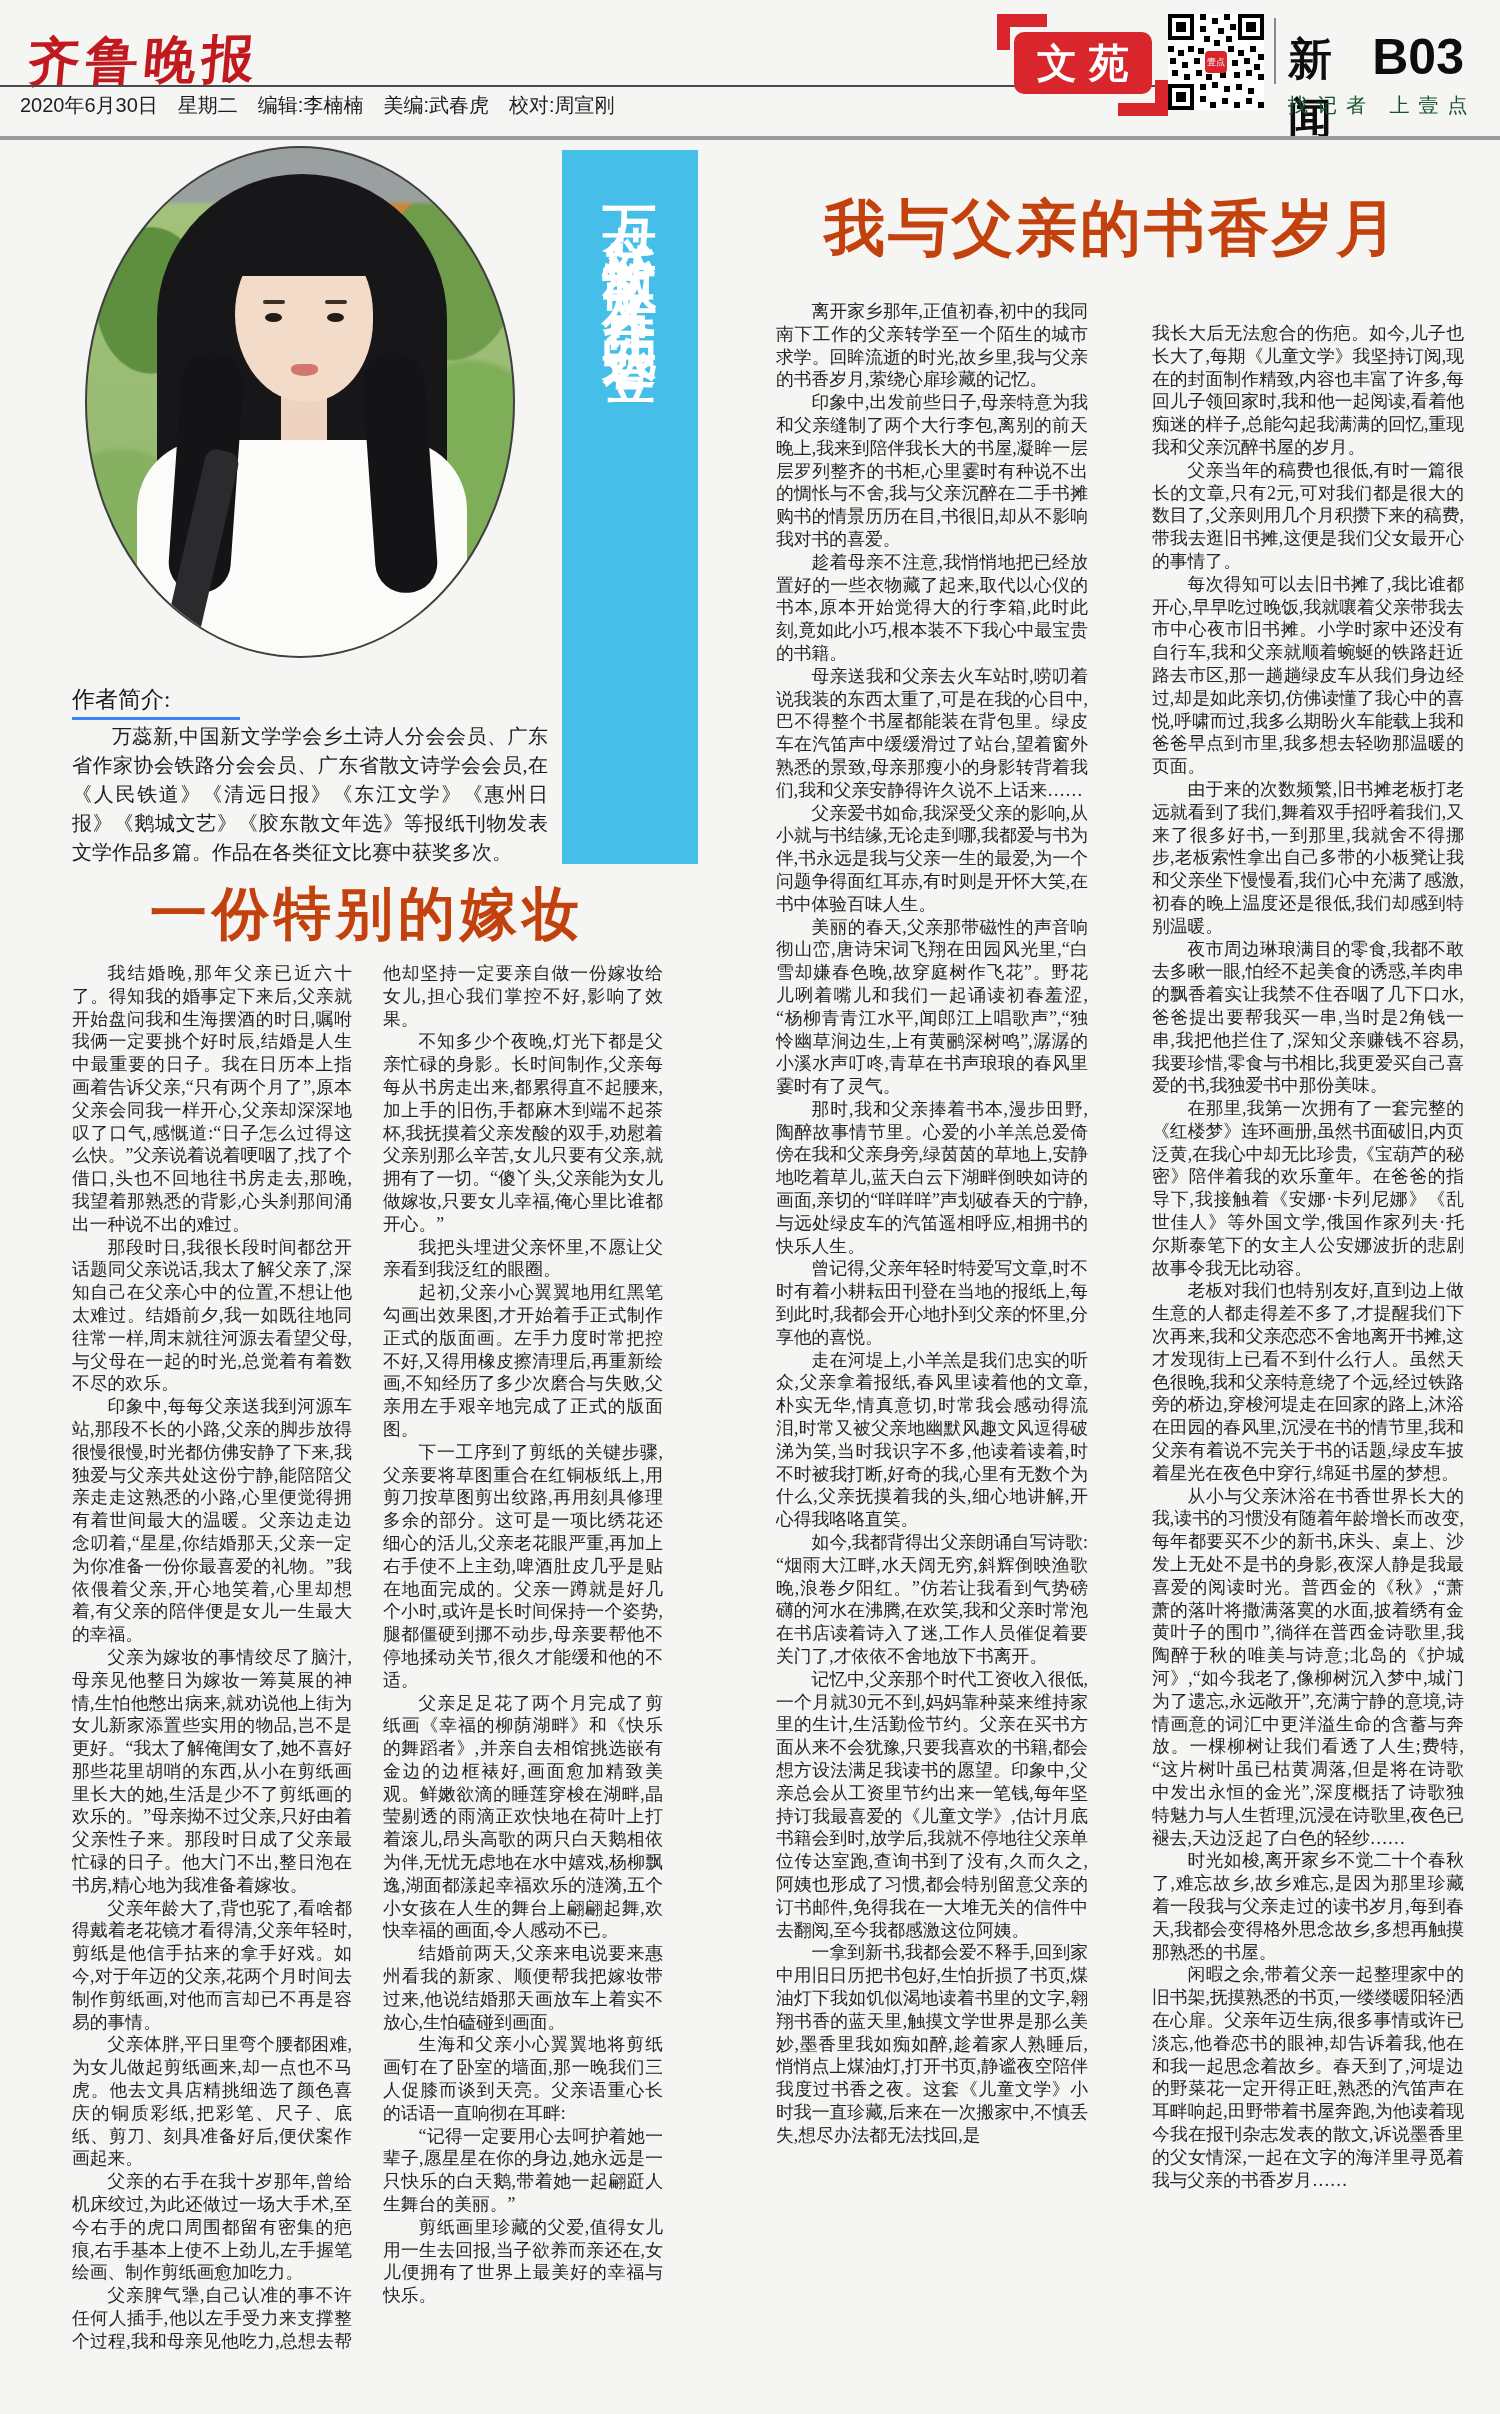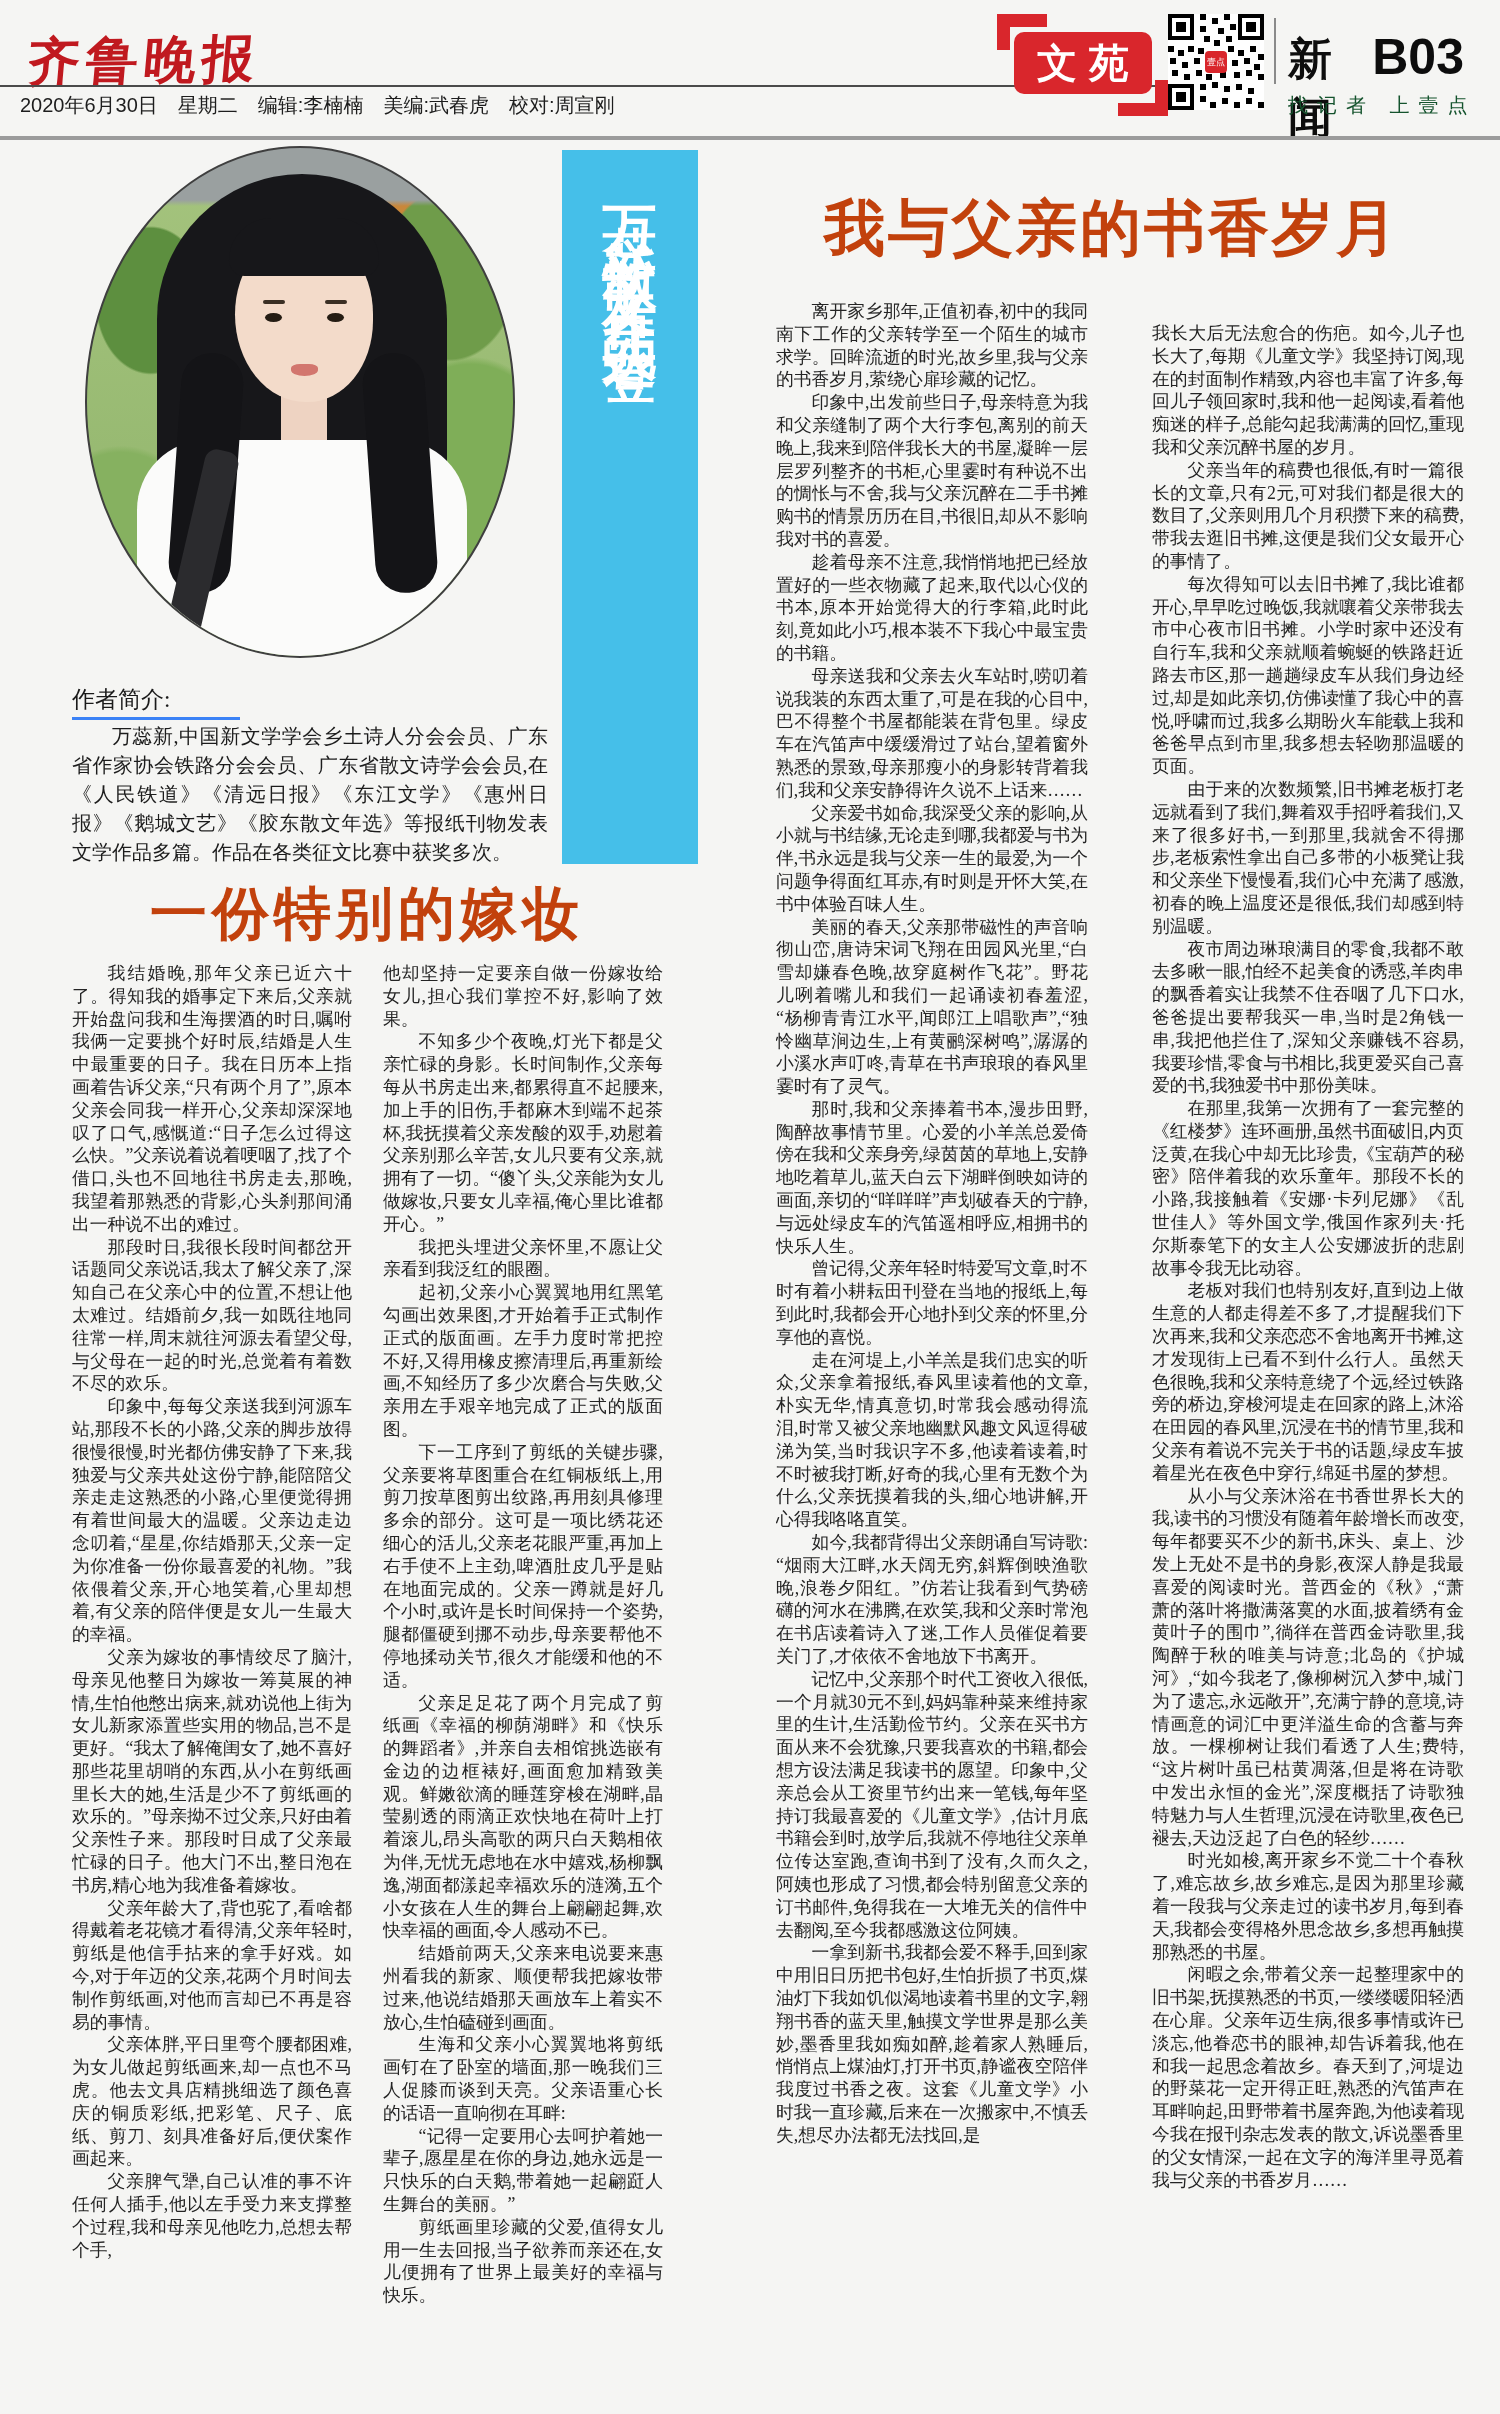"在那里,我第一次拥有了一套完整的《红楼梦》连环画册,虽然书面破旧,内页泛黄,在我" p { text: 那段不长的小路 -> 在爸爸的指导下 }
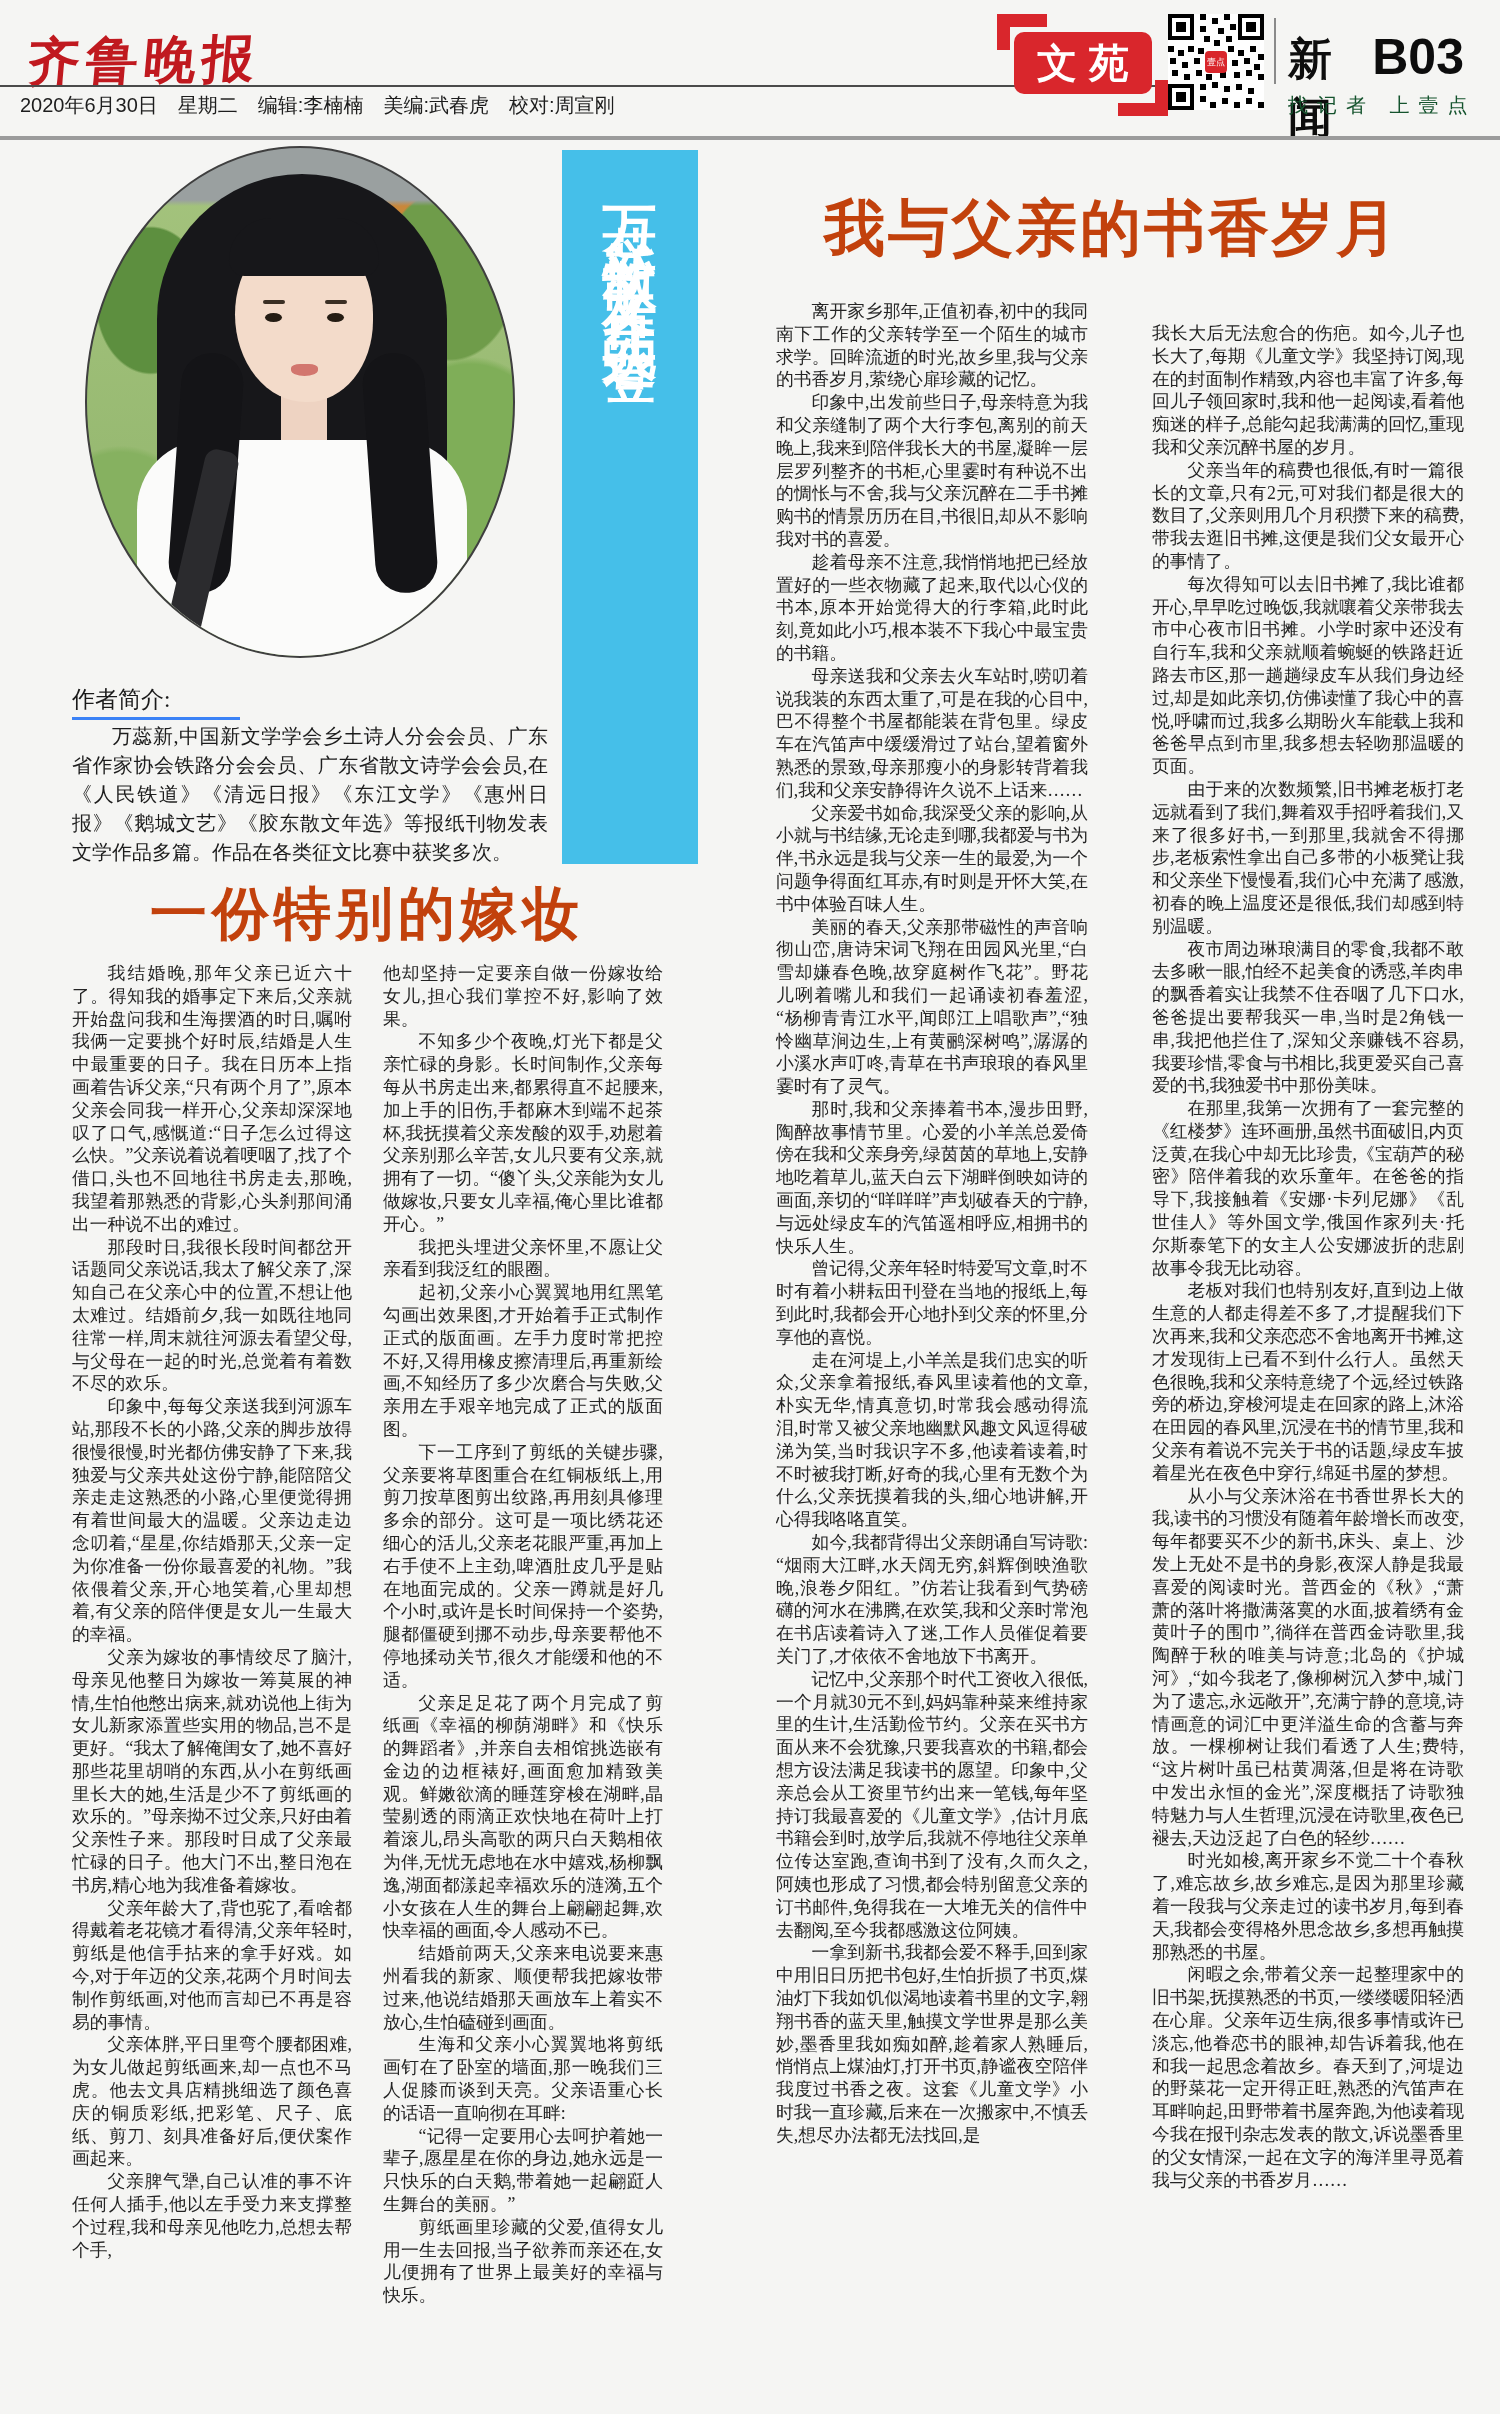"父亲的右手在我十岁那年,曾给机床绞过,为此还做过一场大手术,至今右手的虎口周围都" p { html: none -> <p>父亲的右手在我十岁那年,曾给机床绞过,为此还做过一场大手术,至今右手的虎口周围都留有密集的疤痕,右手基本上使不上劲儿,左手握笔绘画、制作剪纸画愈加吃力。</p> }
